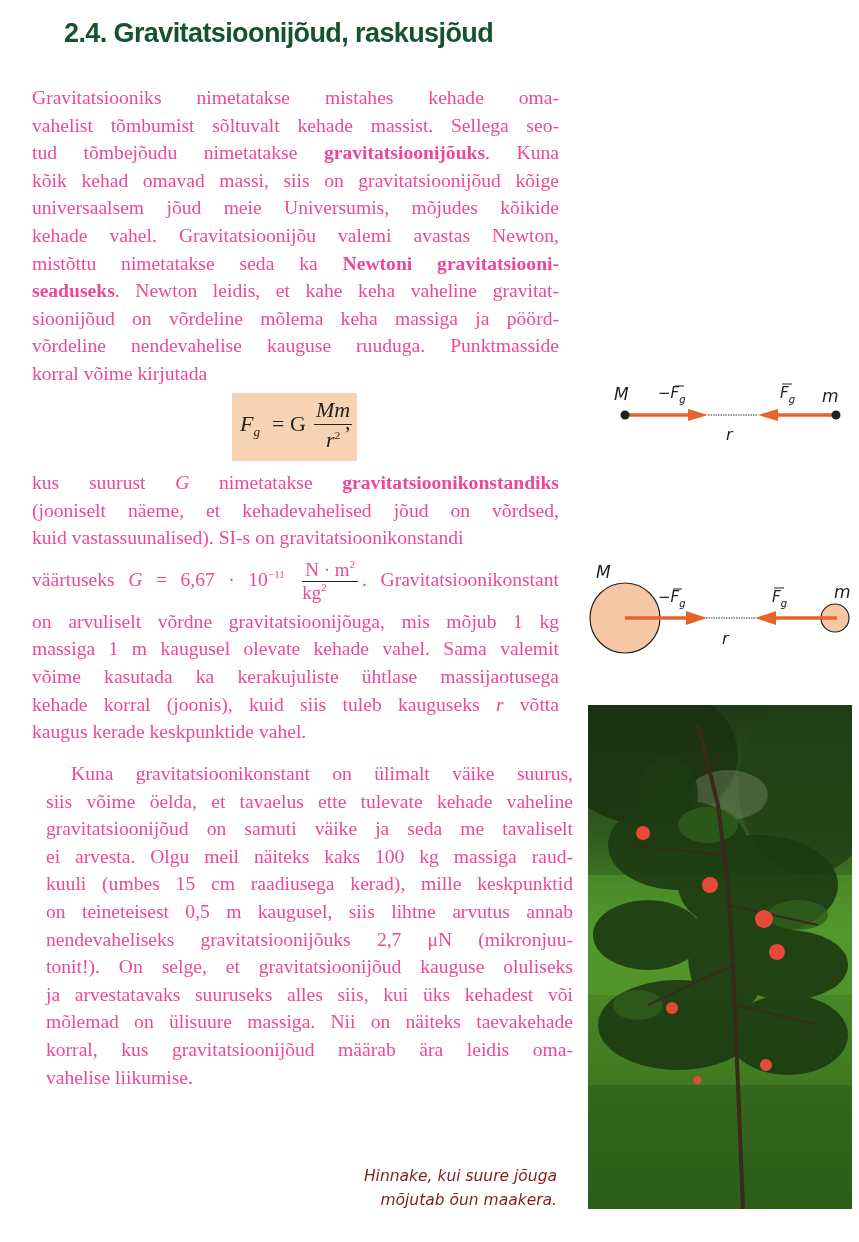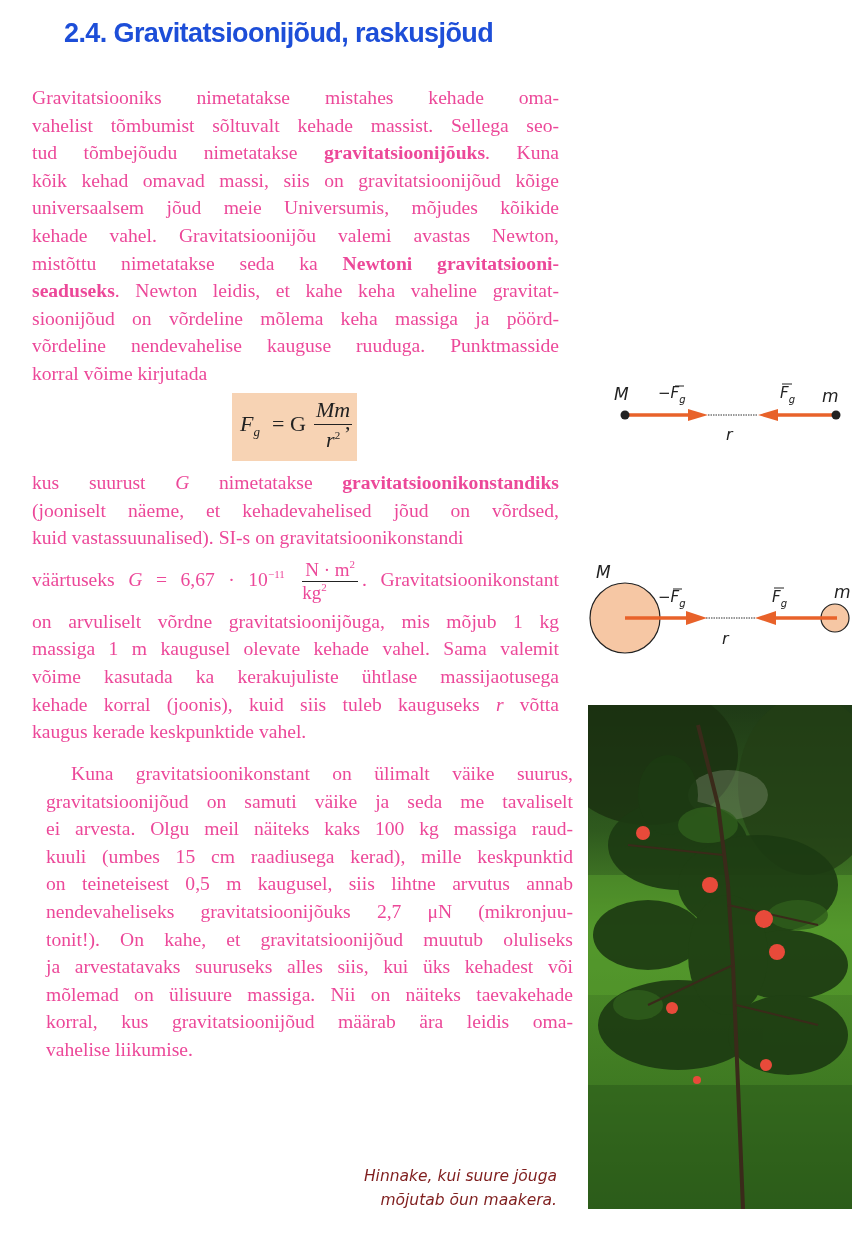"2.4. Gravitatsioonijõud, raskusjõud" .title { color: #1d4ed8 -> #14532d }
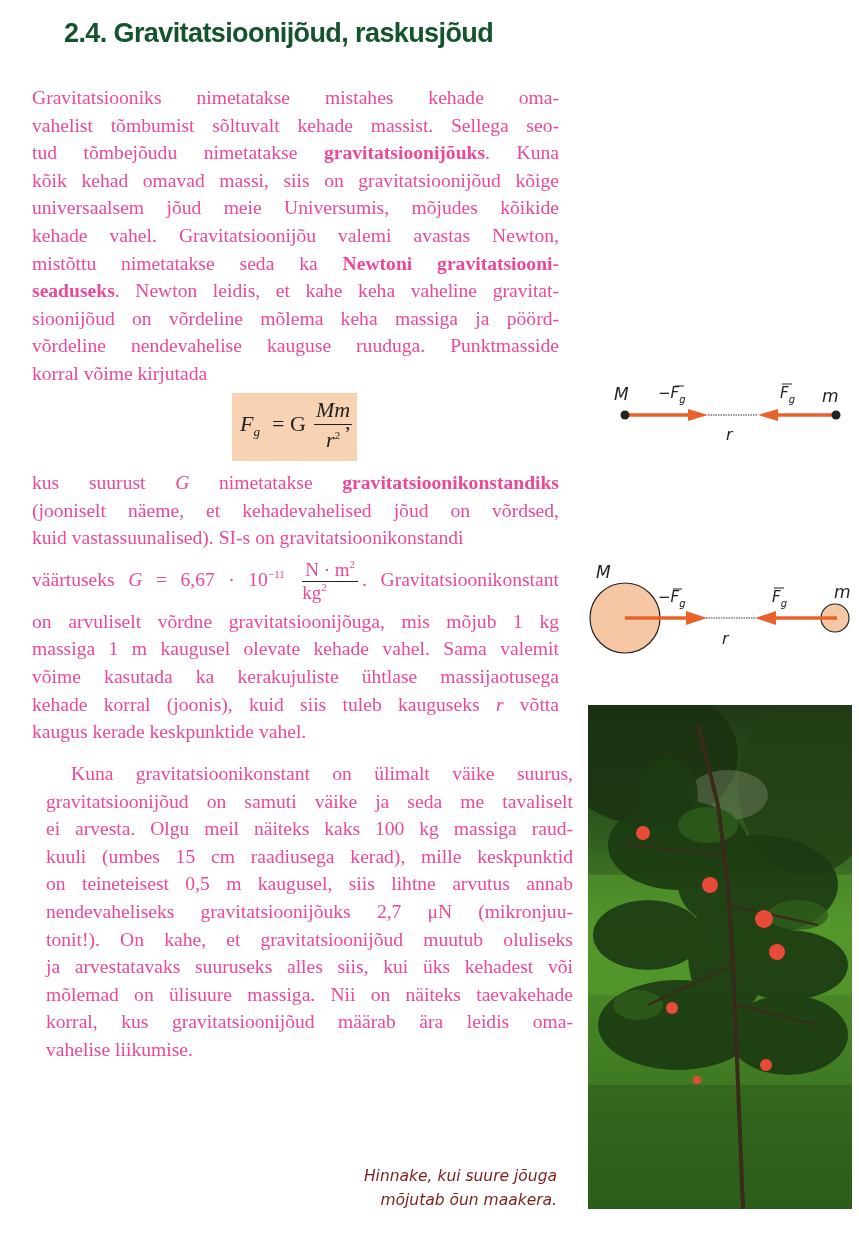"siis võime öelda, et tavaelus" span.line { html: none -> <span><span>siis võime öelda, et tavaelus ette tulevate kehade vaheline</span></span> }
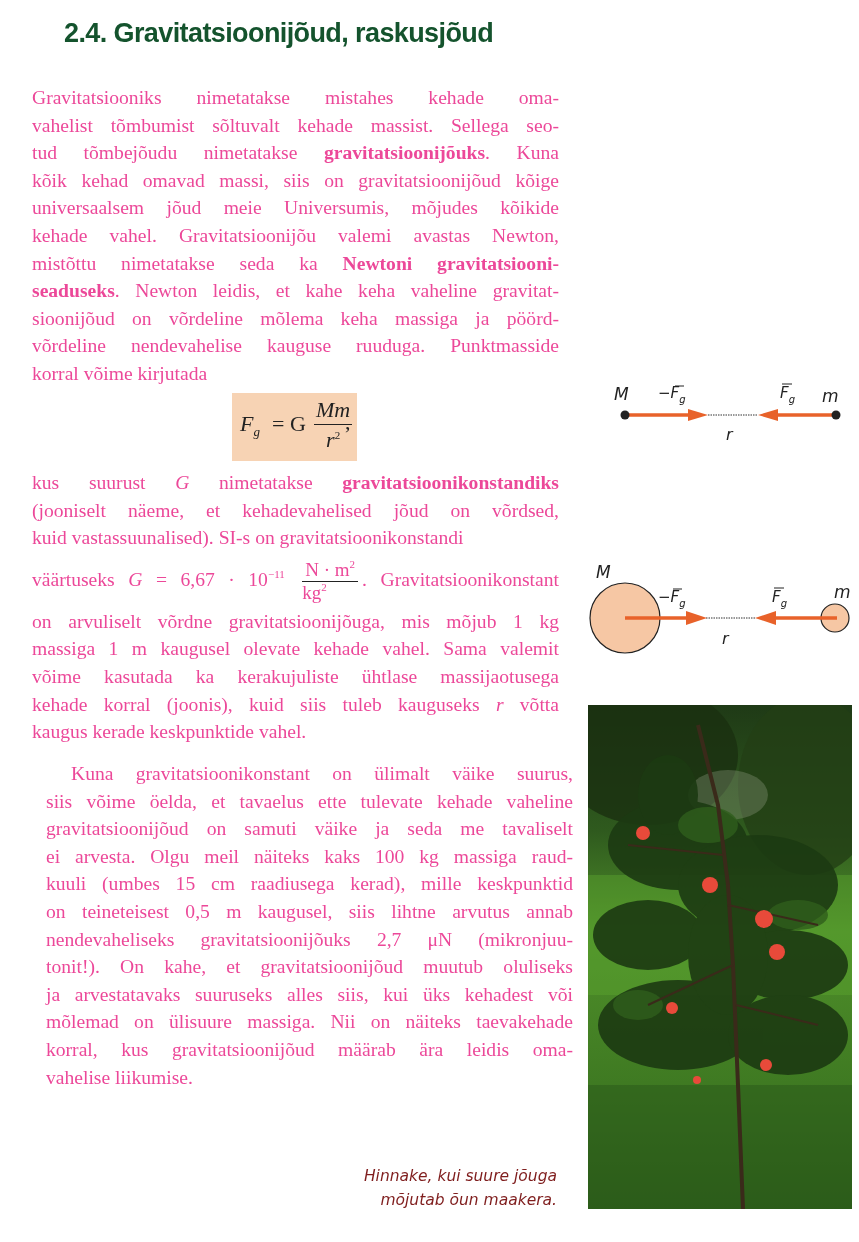"tonit!). On kahe, et gravitatsioonijõud" span { text: kahe, et gravitatsioonijõud muutub -> selge, et gravitatsioonijõud kauguse }
